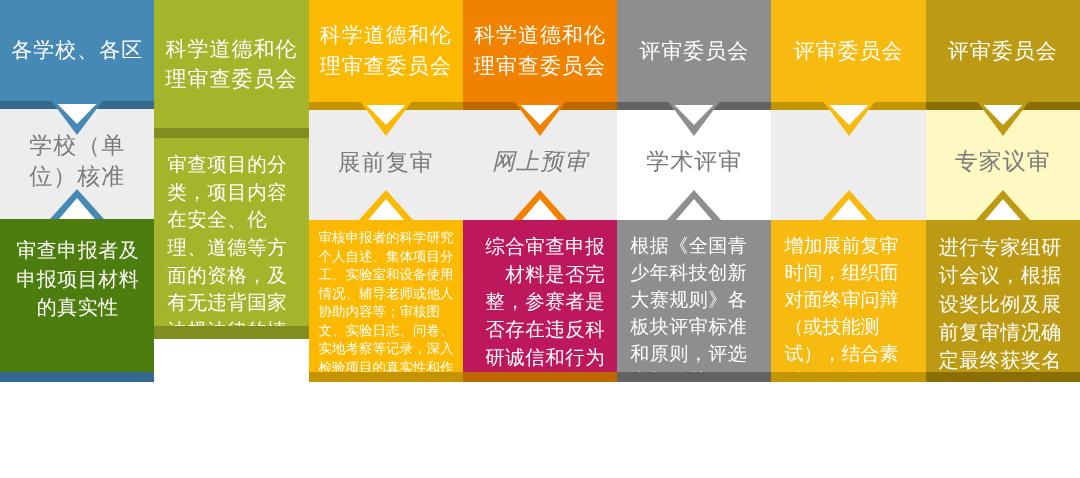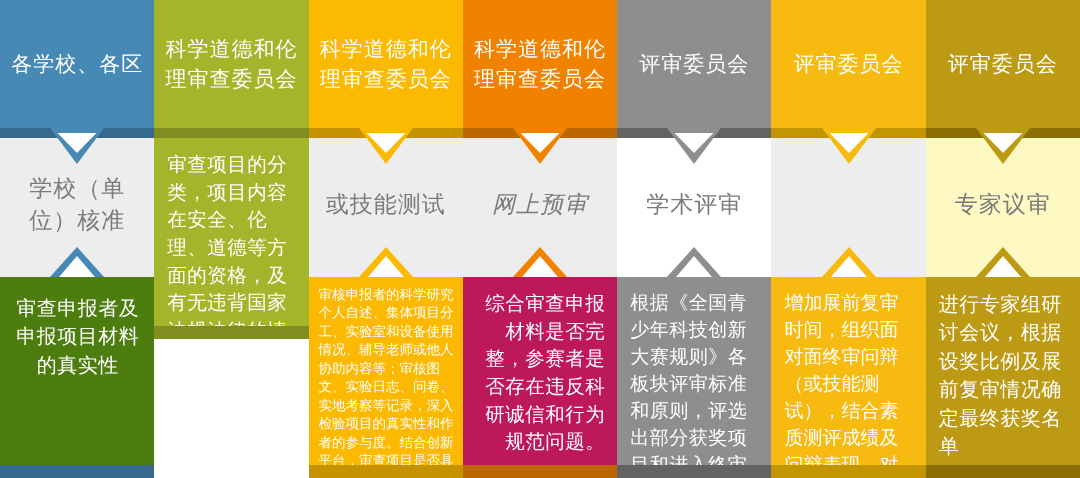"各学校、各区" .board { height: 478px -> 382px }
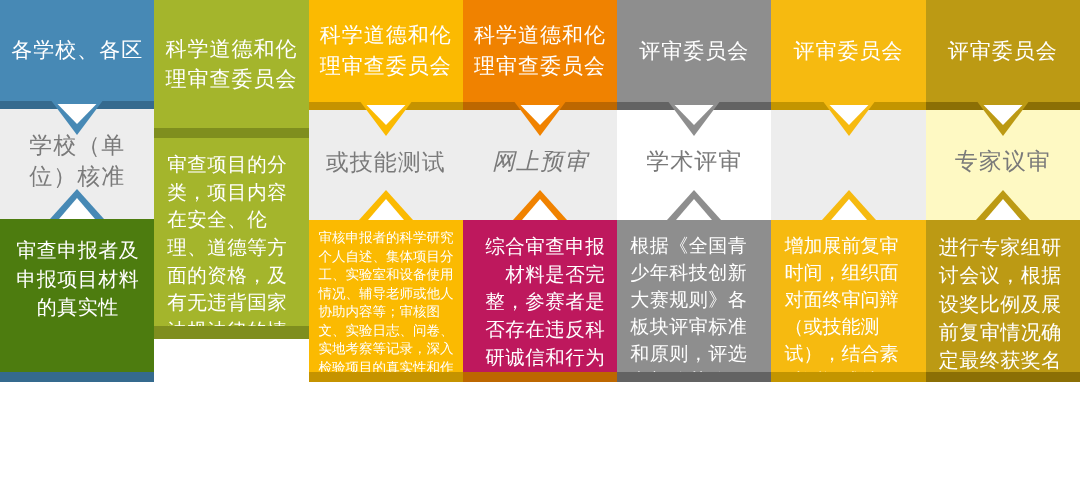"或技能测试" div.stage { text: 或技能测试 -> 展前复审 }
